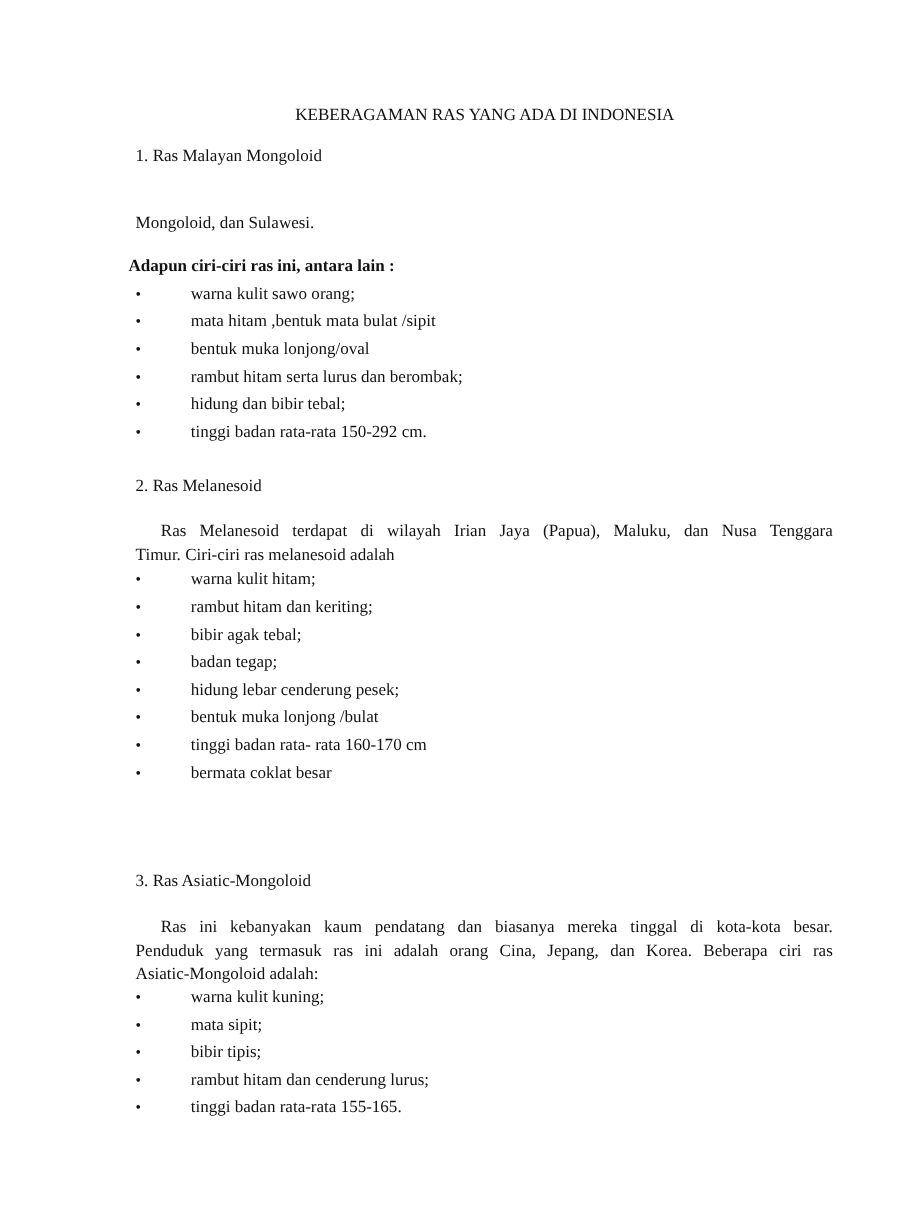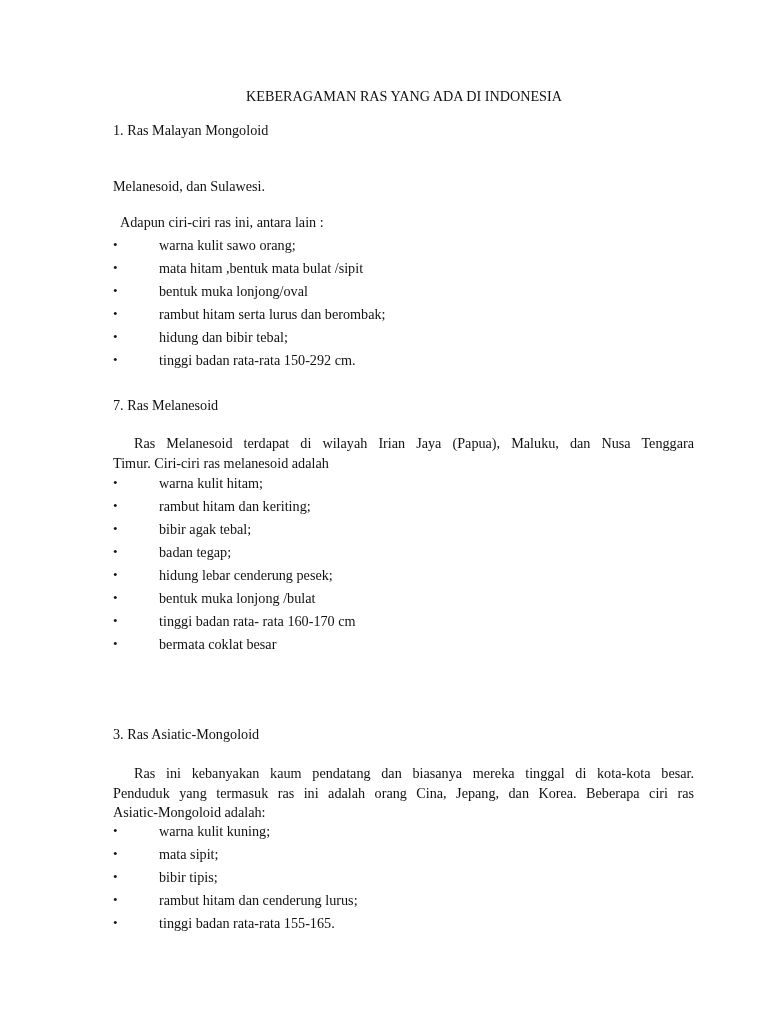"Melanesoid, dan Sulawesi." div.abs { text: Melanesoid -> Mongoloid }
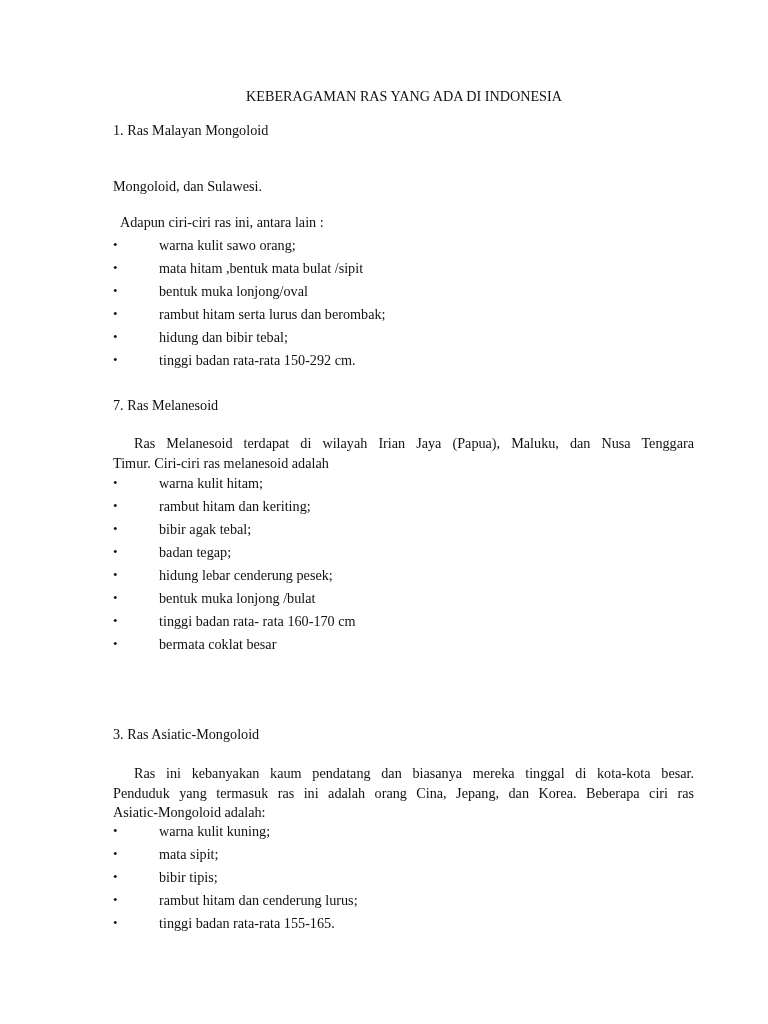"Adapun ciri-ciri ras ini, antara" .intro { font-weight: none -> bold; left: 100px -> 87px }
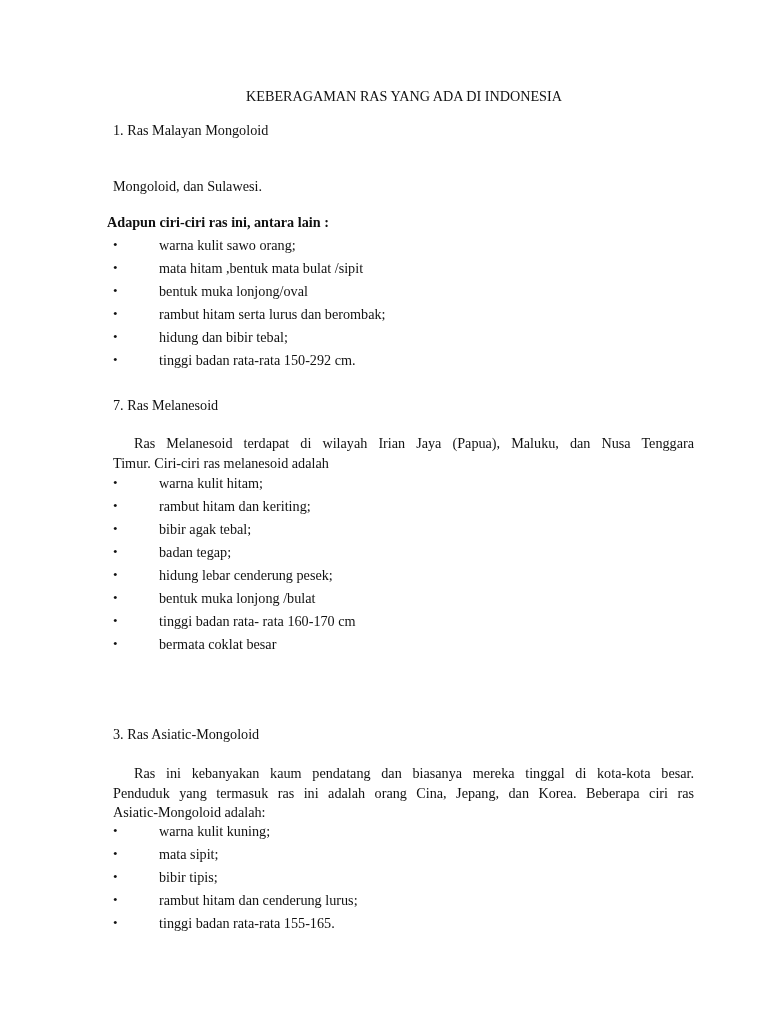"7. Ras Melanesoid" div.abs { text: 7 -> 2 }
